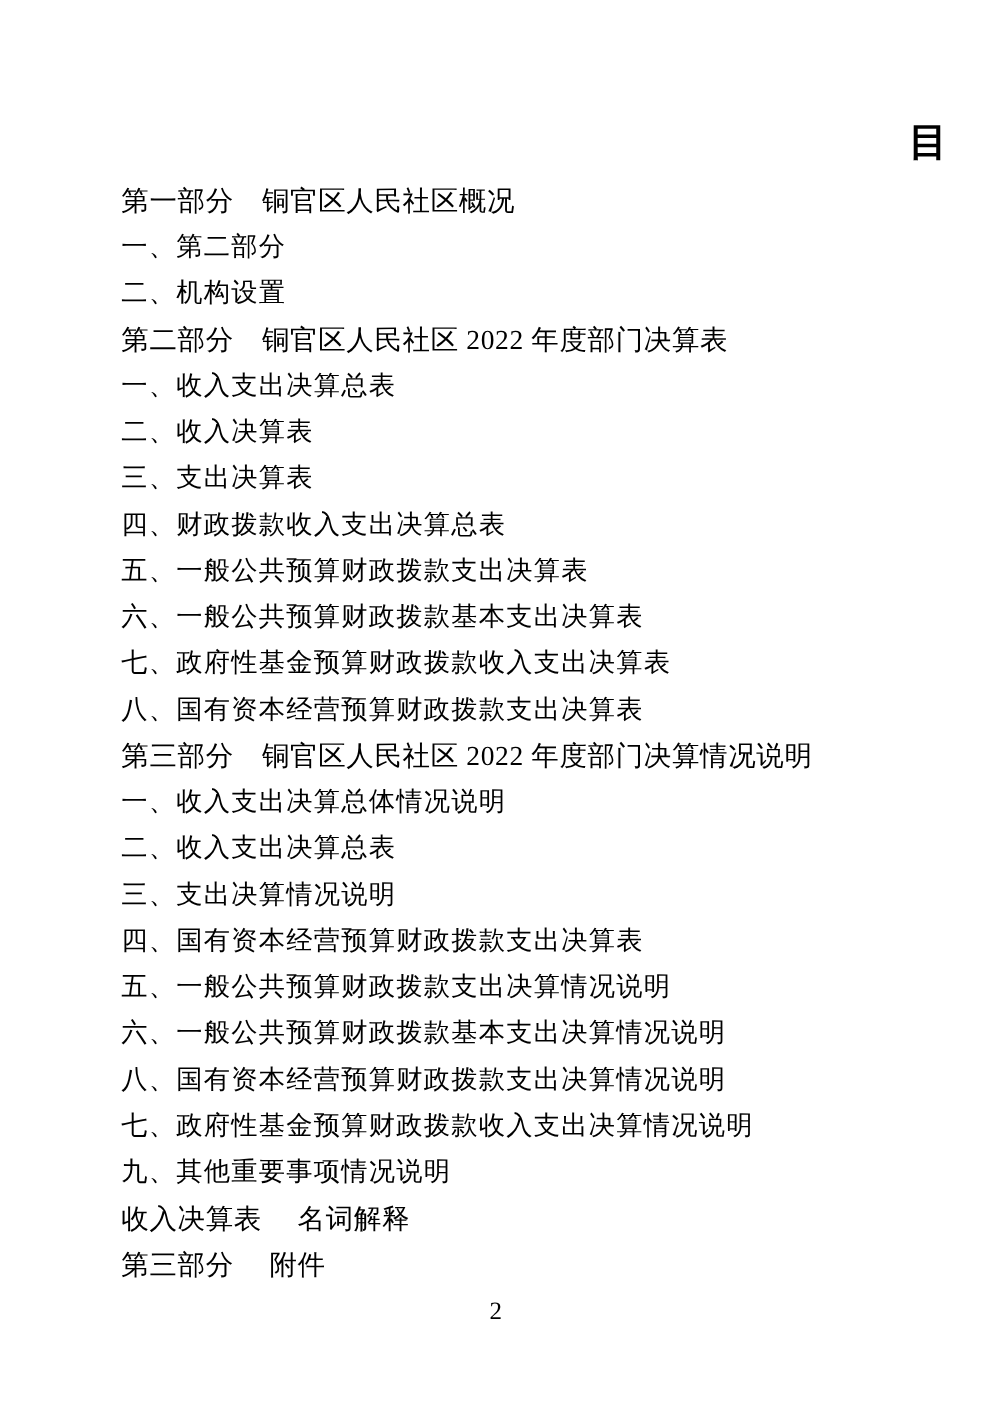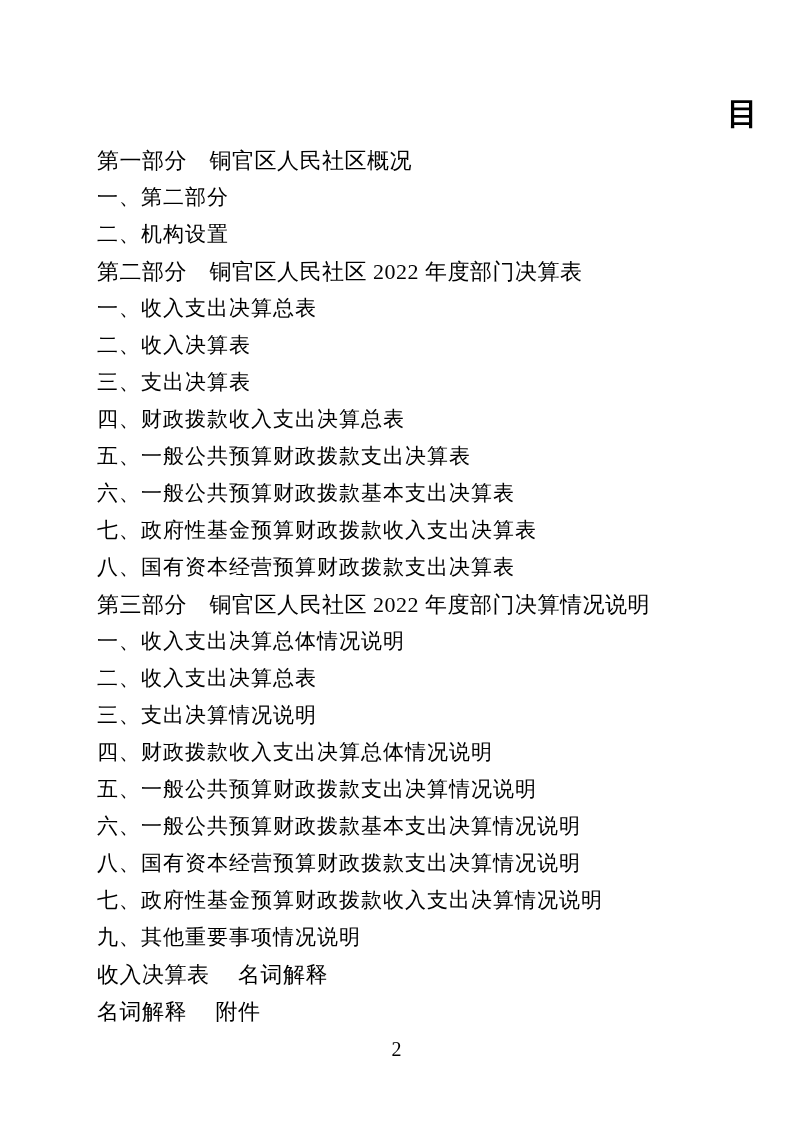"四、财政拨款收入支出决算总体情况说明" div.line { text: 财政拨款收入支出决算总体情况说明 -> 国有资本经营预算财政拨款支出决算表 }
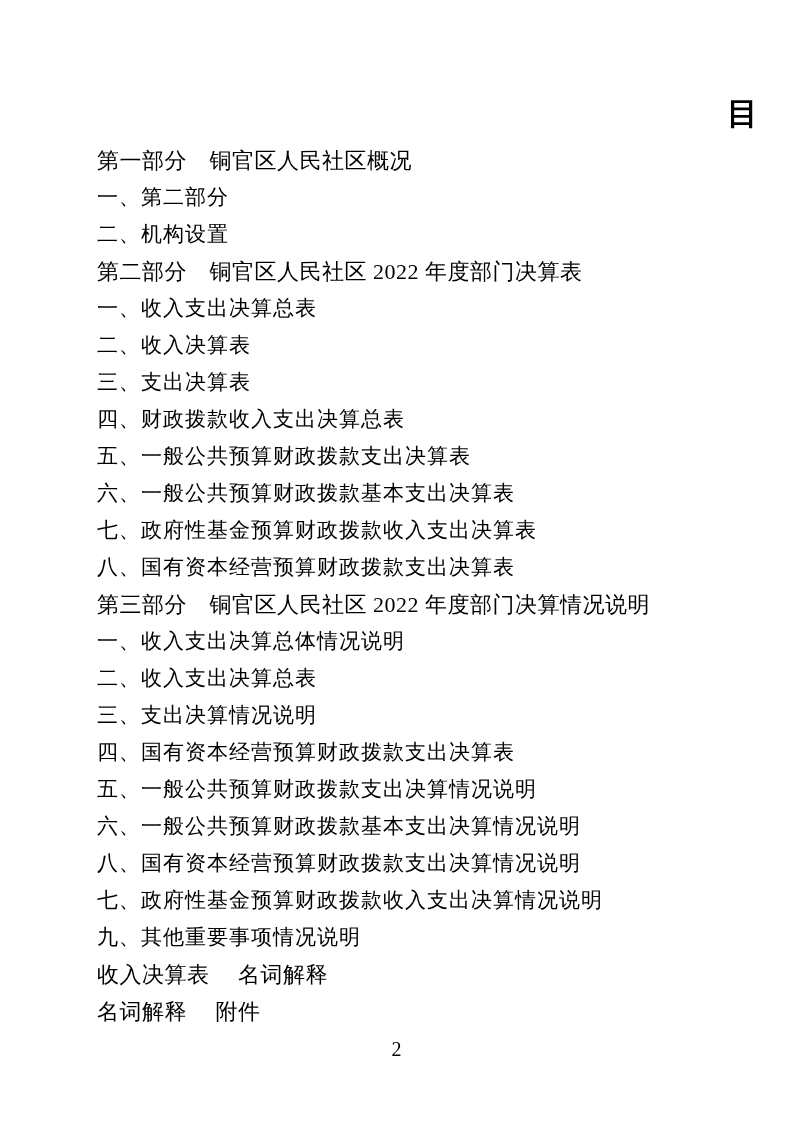"名词解释 附件" div.line { text: 名词解释 -> 第三部分 }
